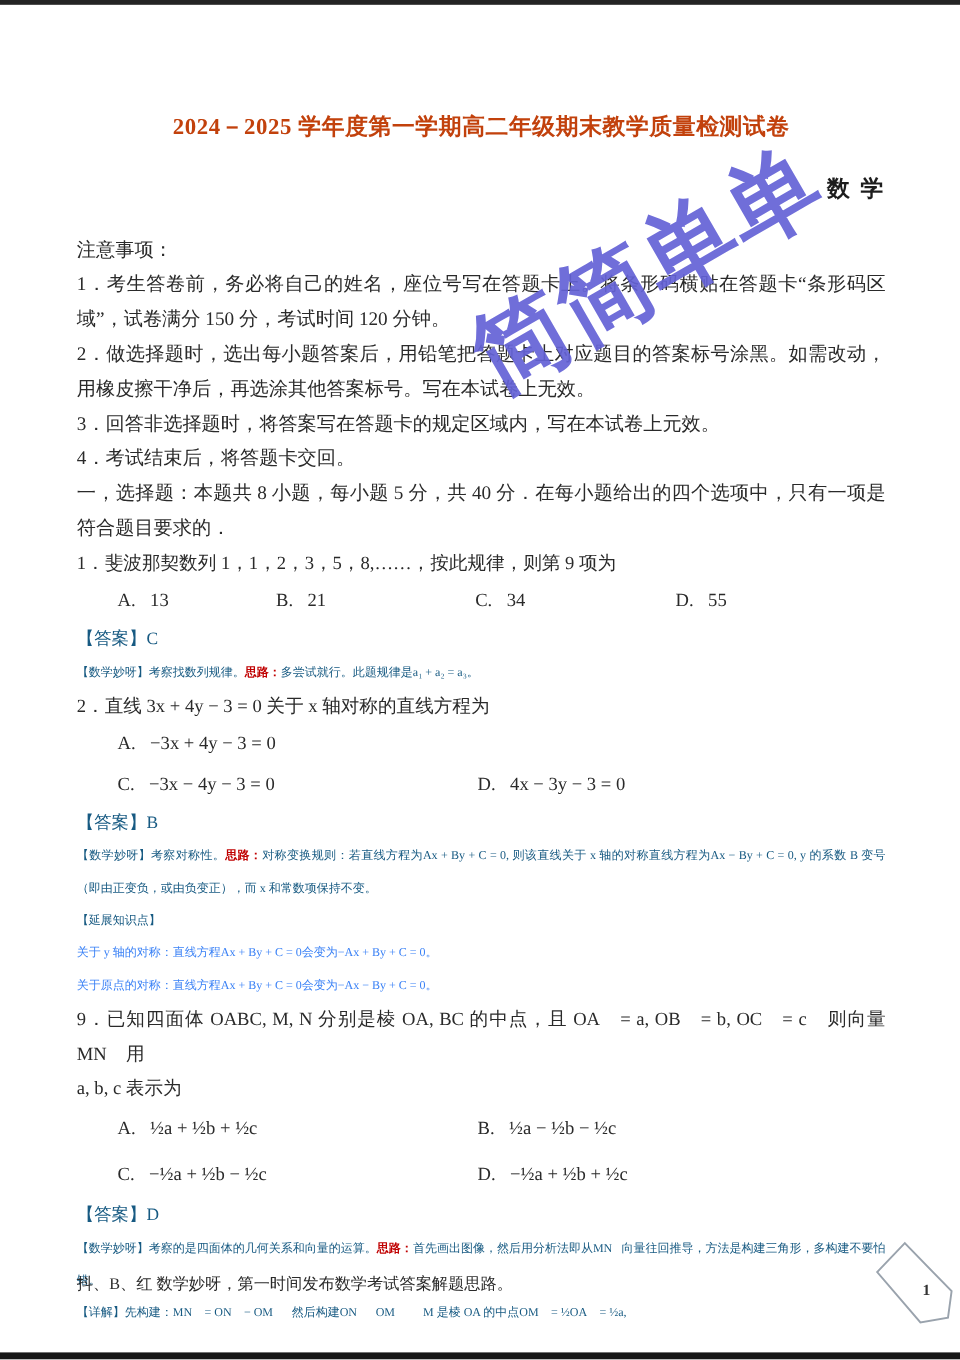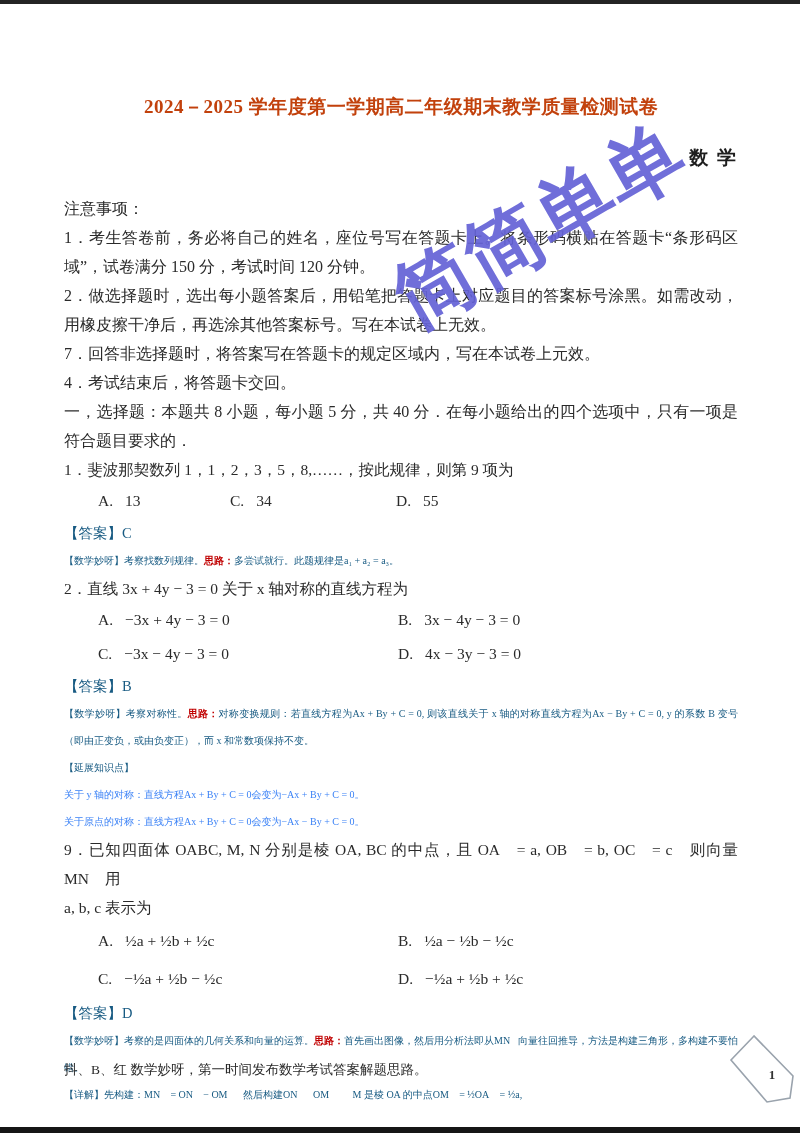"7．回答非选择题时，将答案写在答题卡的规定区域内，写在本试卷上元效。" p.para { text: 7 -> 3 }
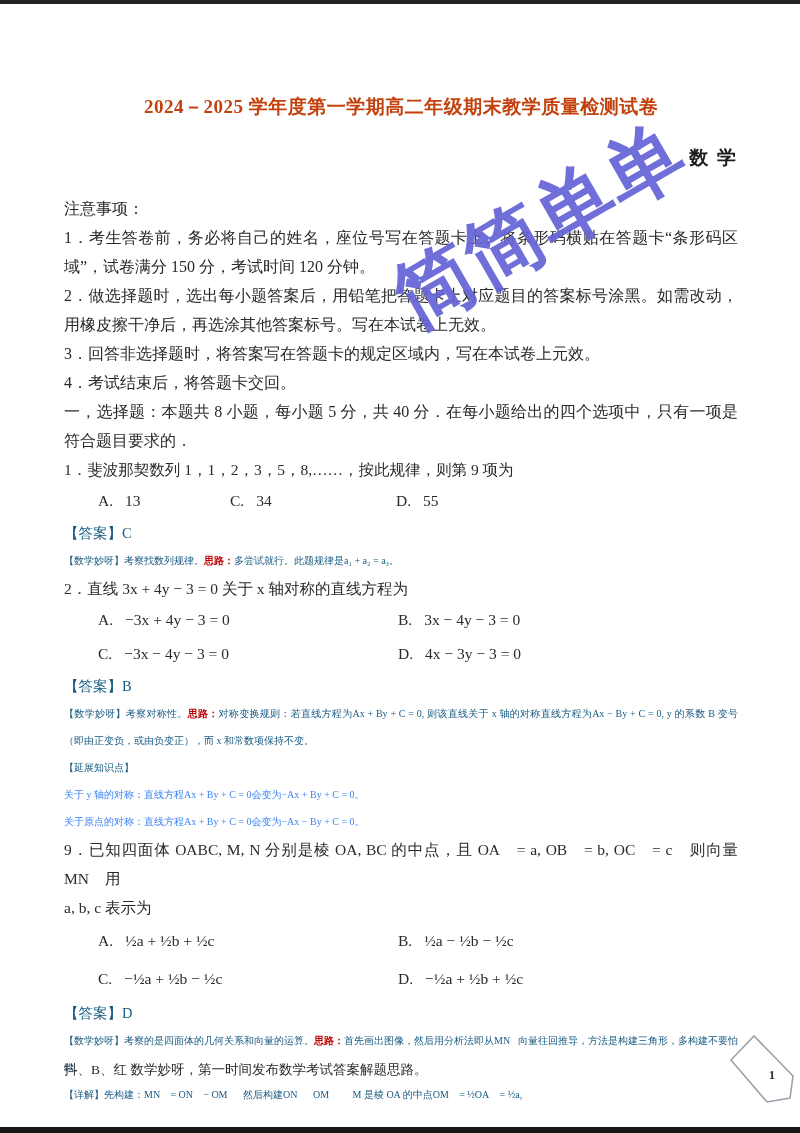"B. 21" span { html: none -> <span><span>B.</span><span>21</span></span> }
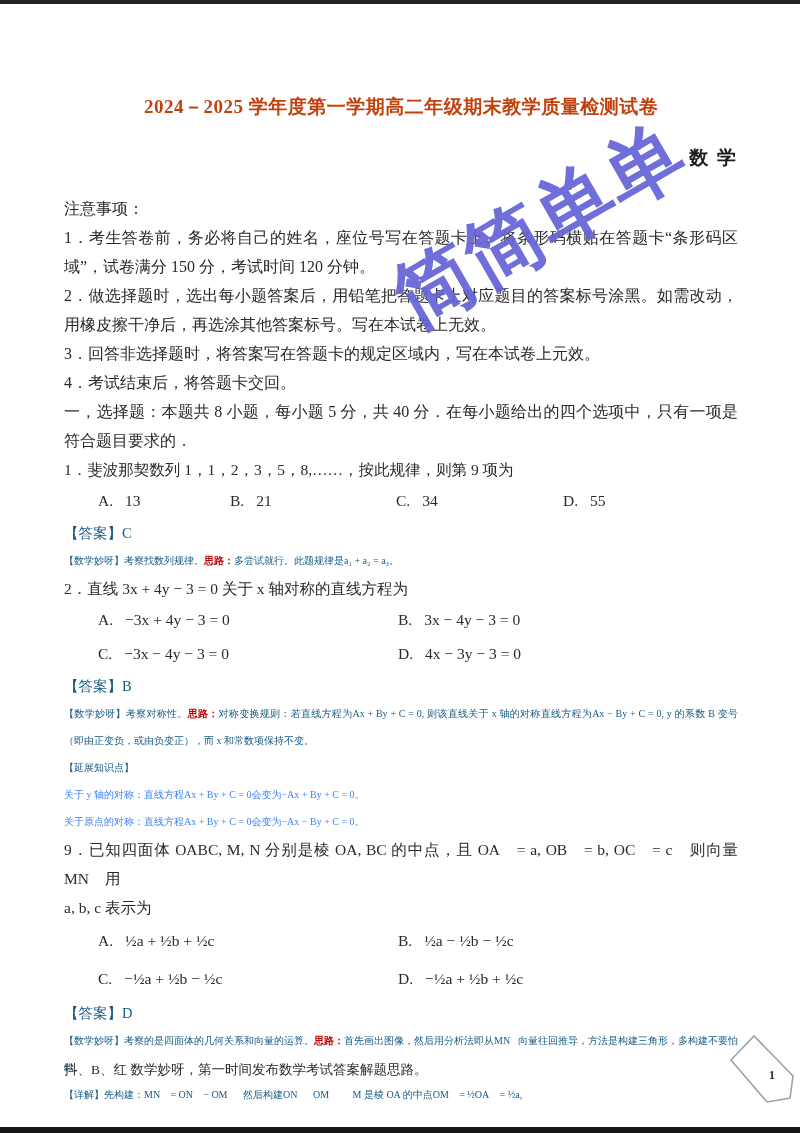"B. 3x − 4y −" span { html: <span><span>B.</span><span>3x − 4y − 3 = 0</span></span> -> none }
